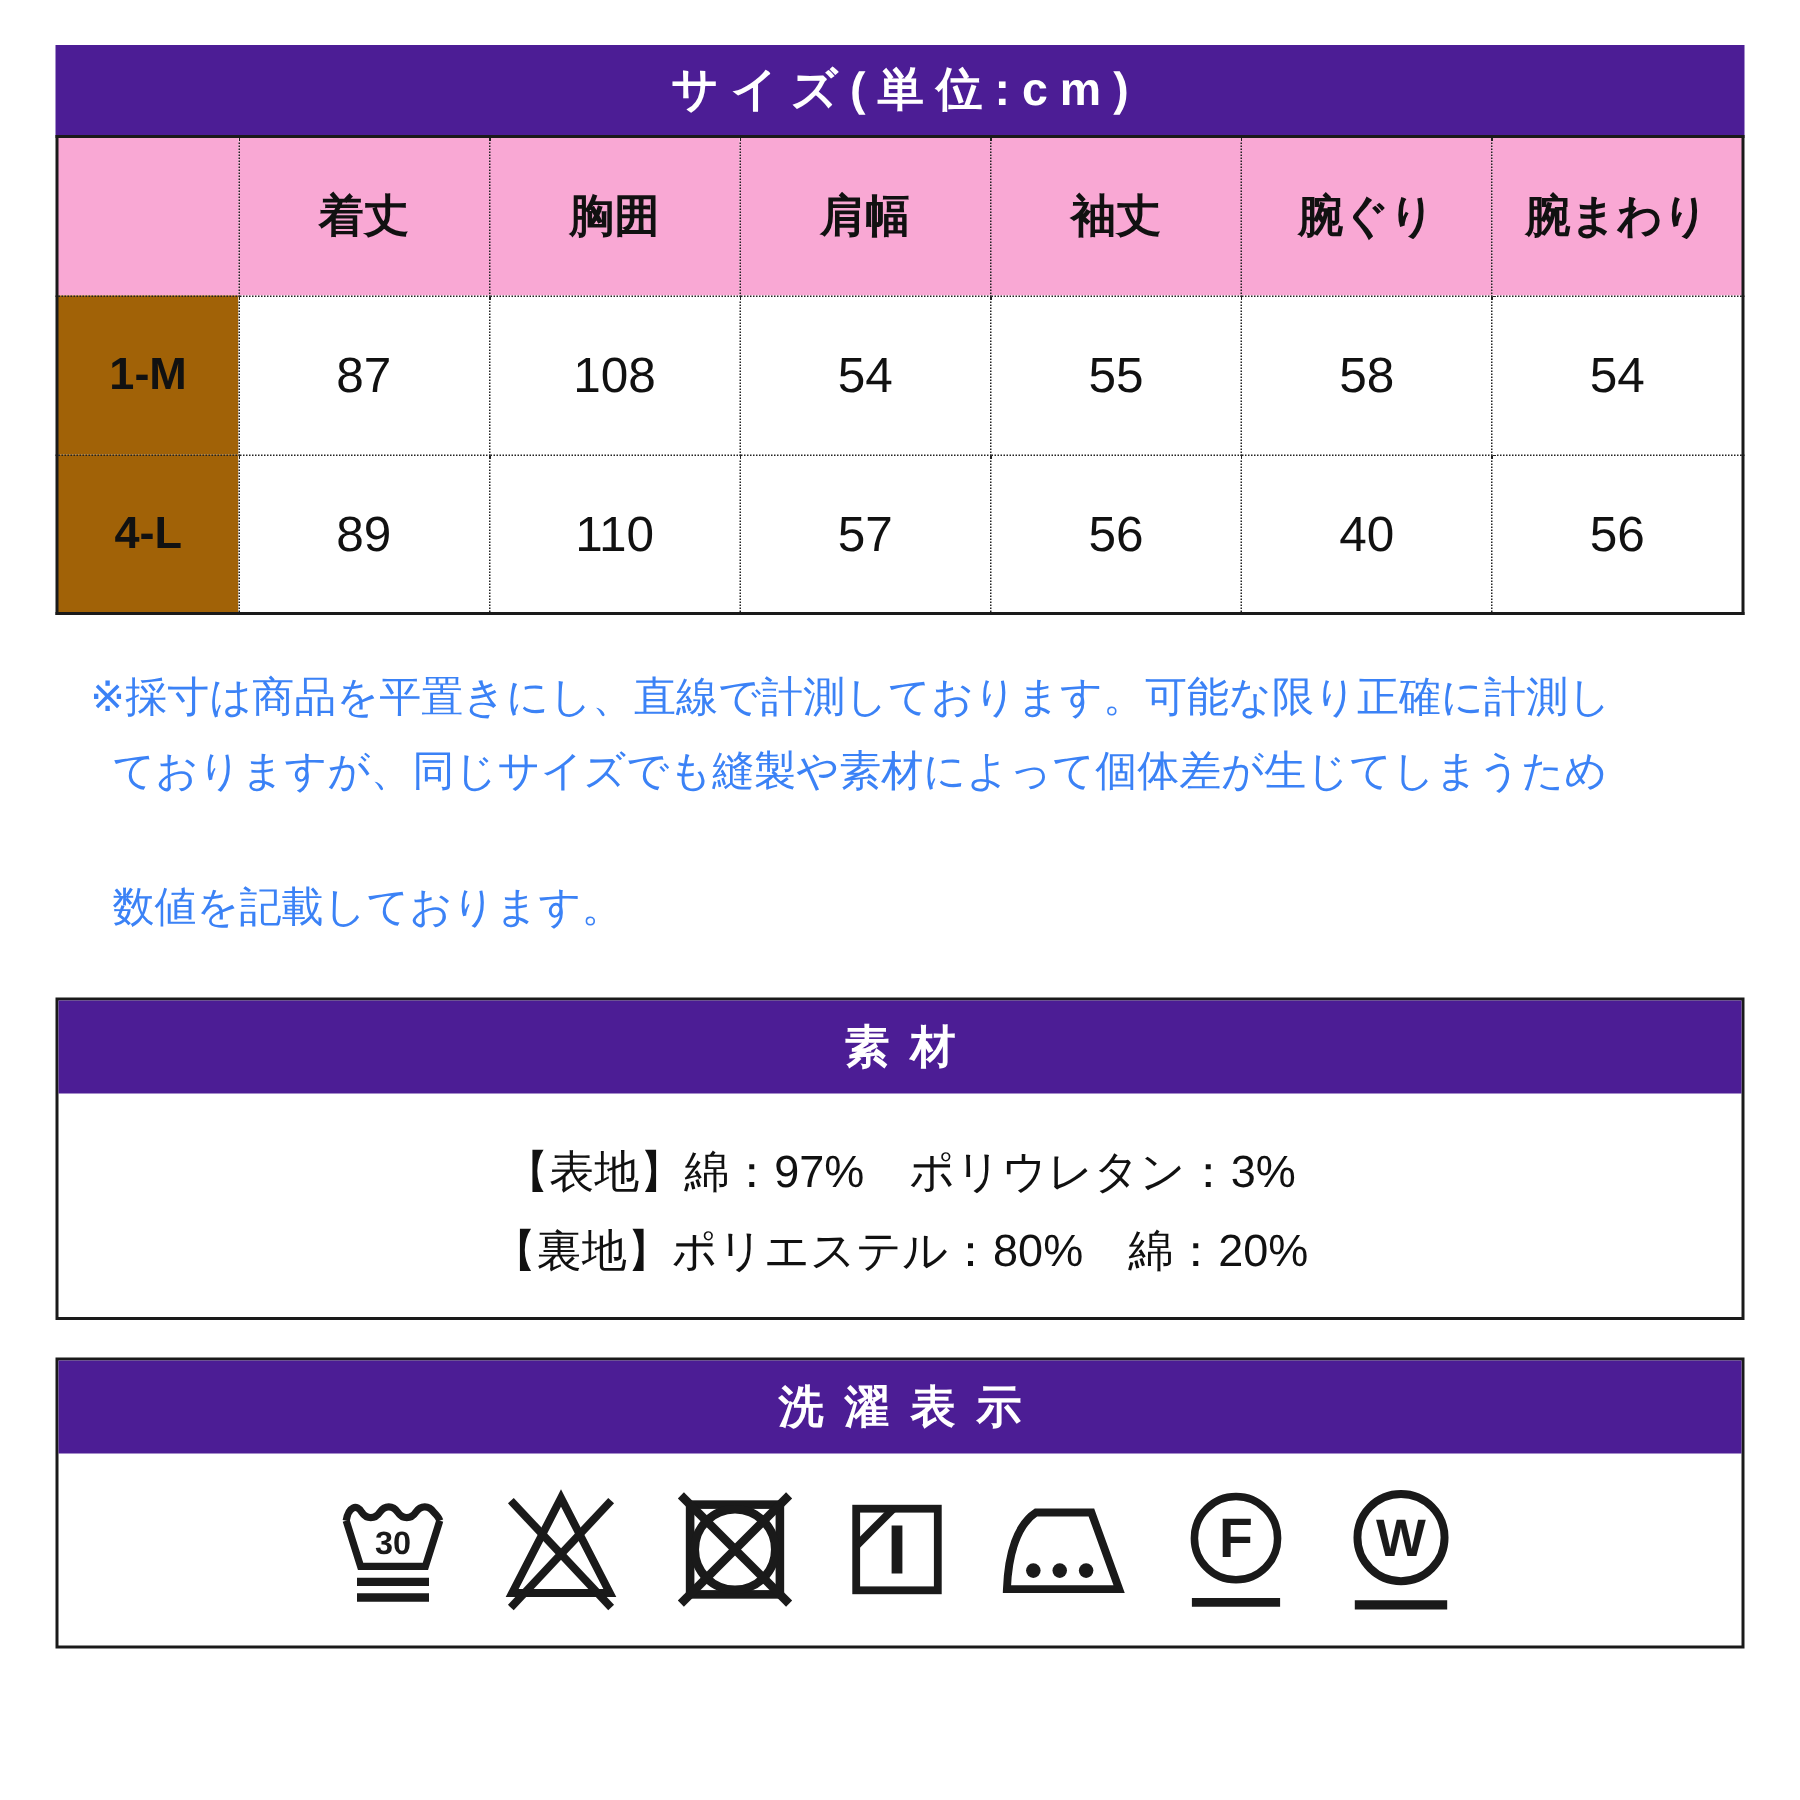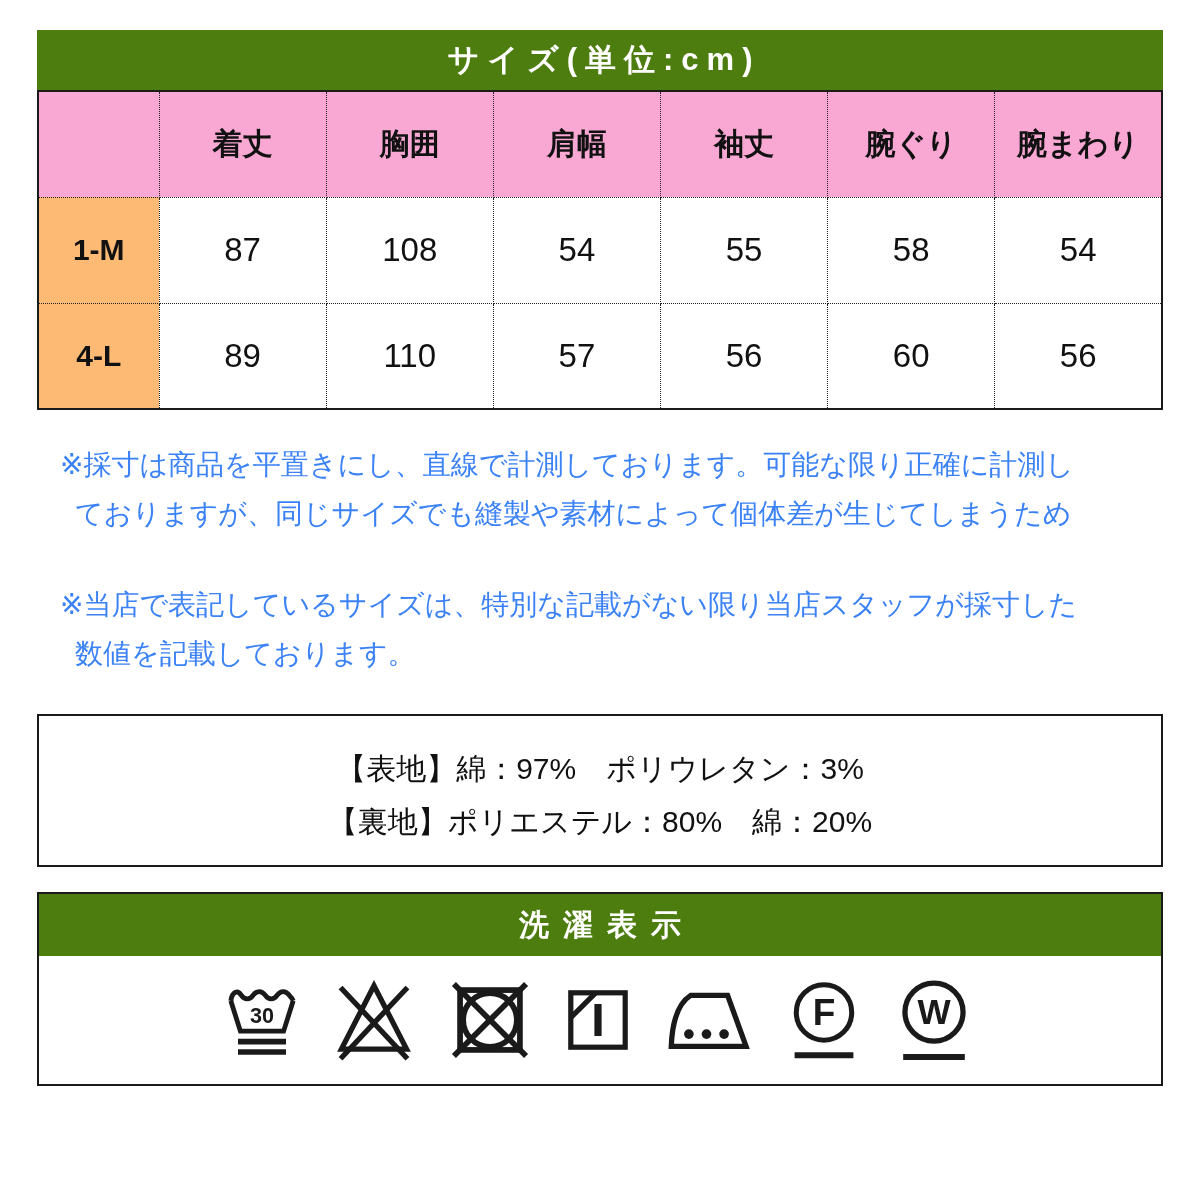"サイズ(単位:cm)" .bar { background: #4d7c0f -> #4c1d95 }
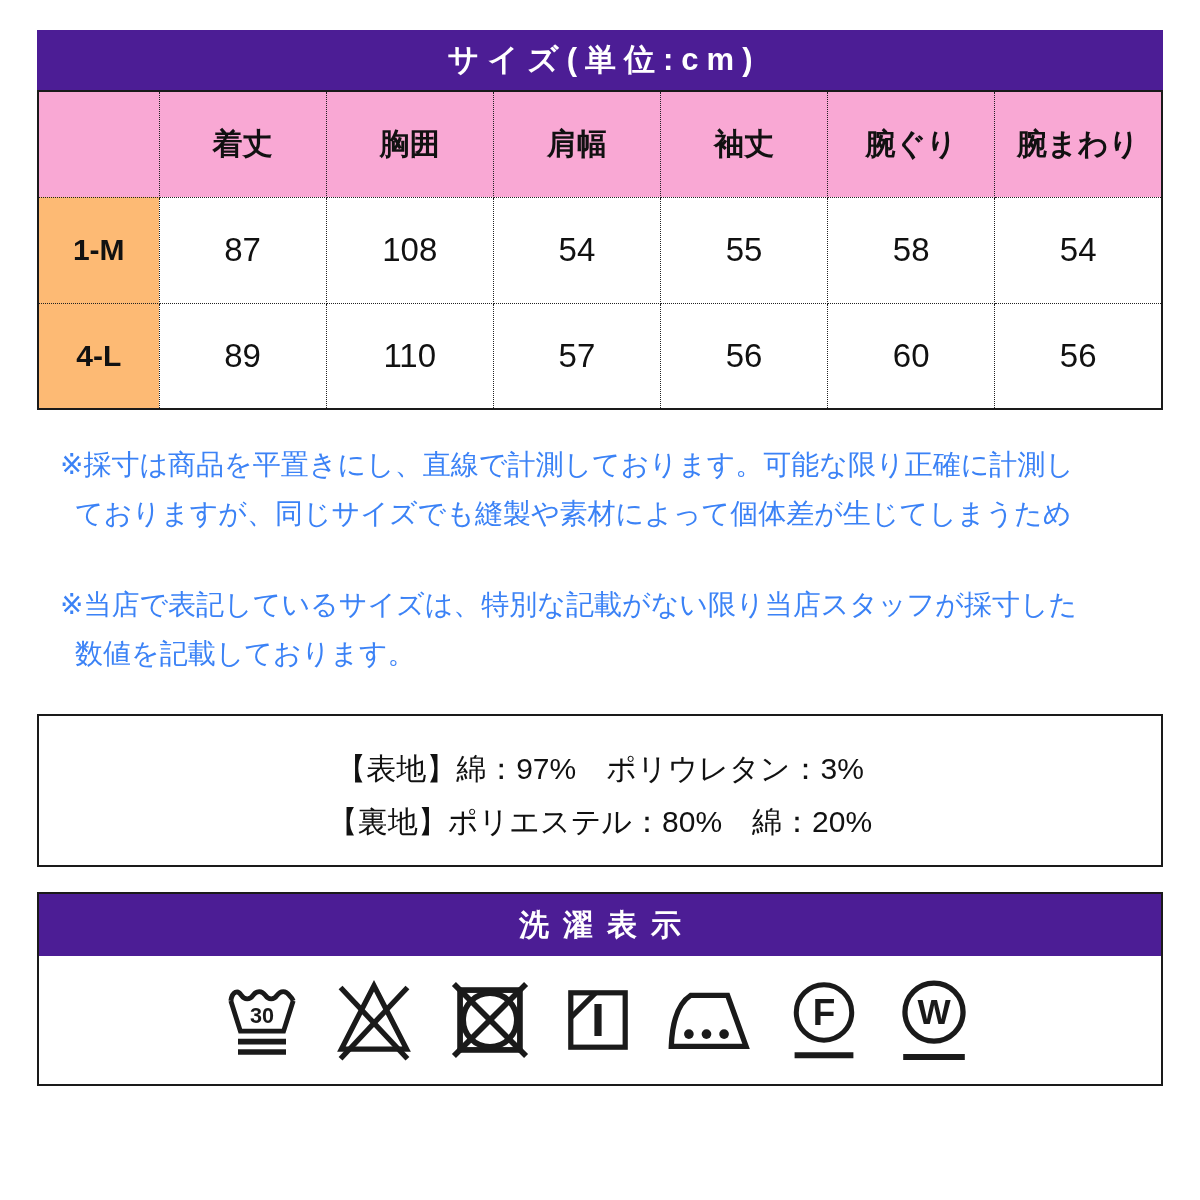"1-M" table.size td.rowlabel { background: #fdba74 -> #a16207 }
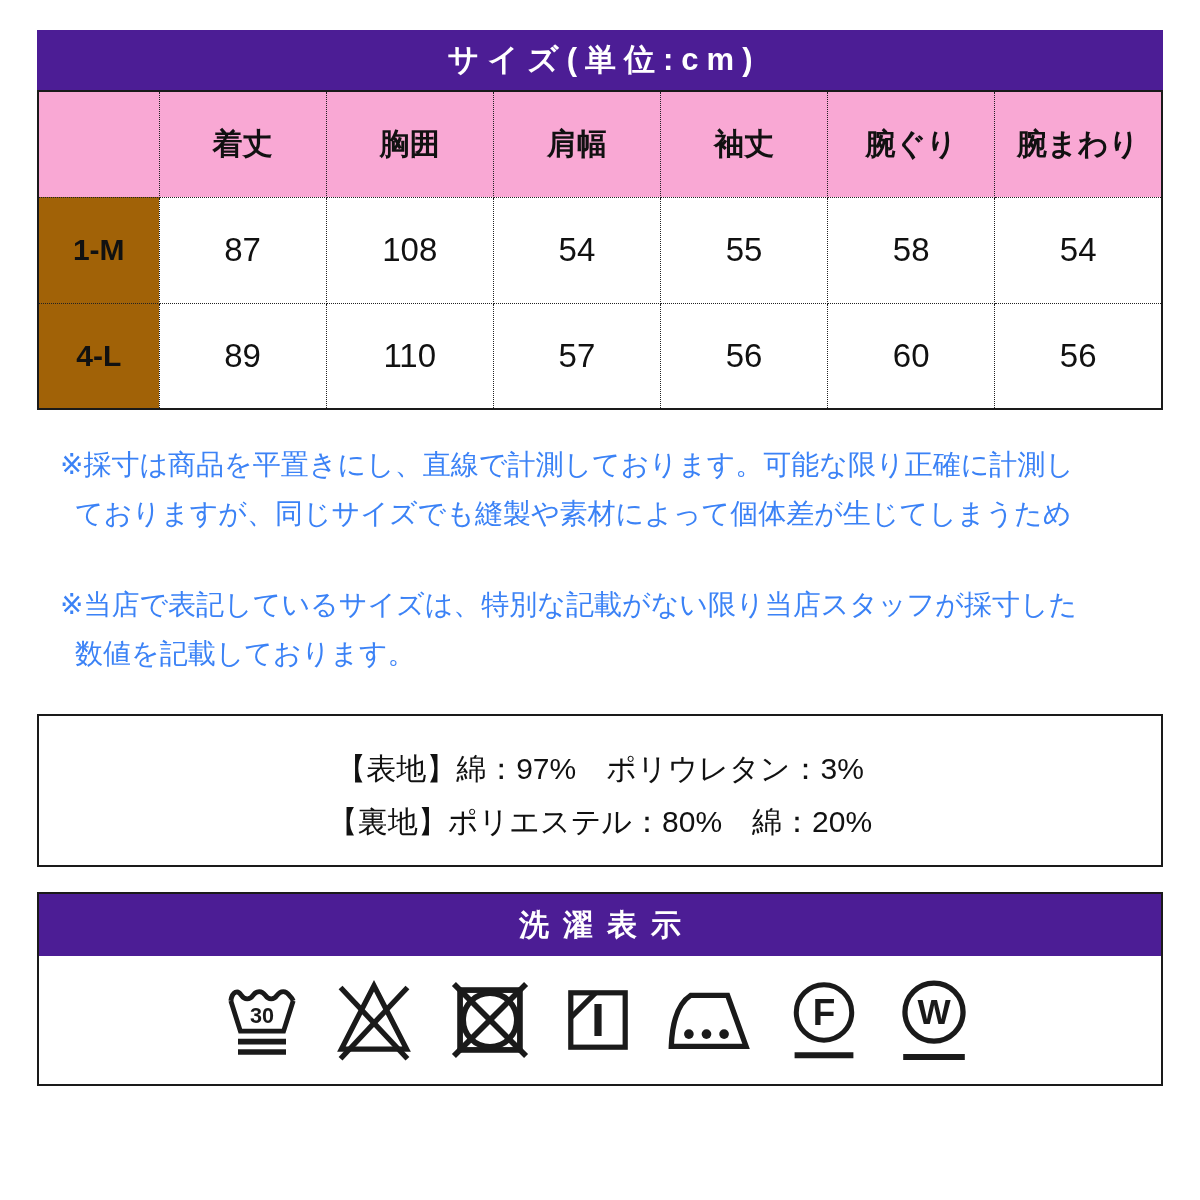"60" td.val { text: 60 -> 40 }
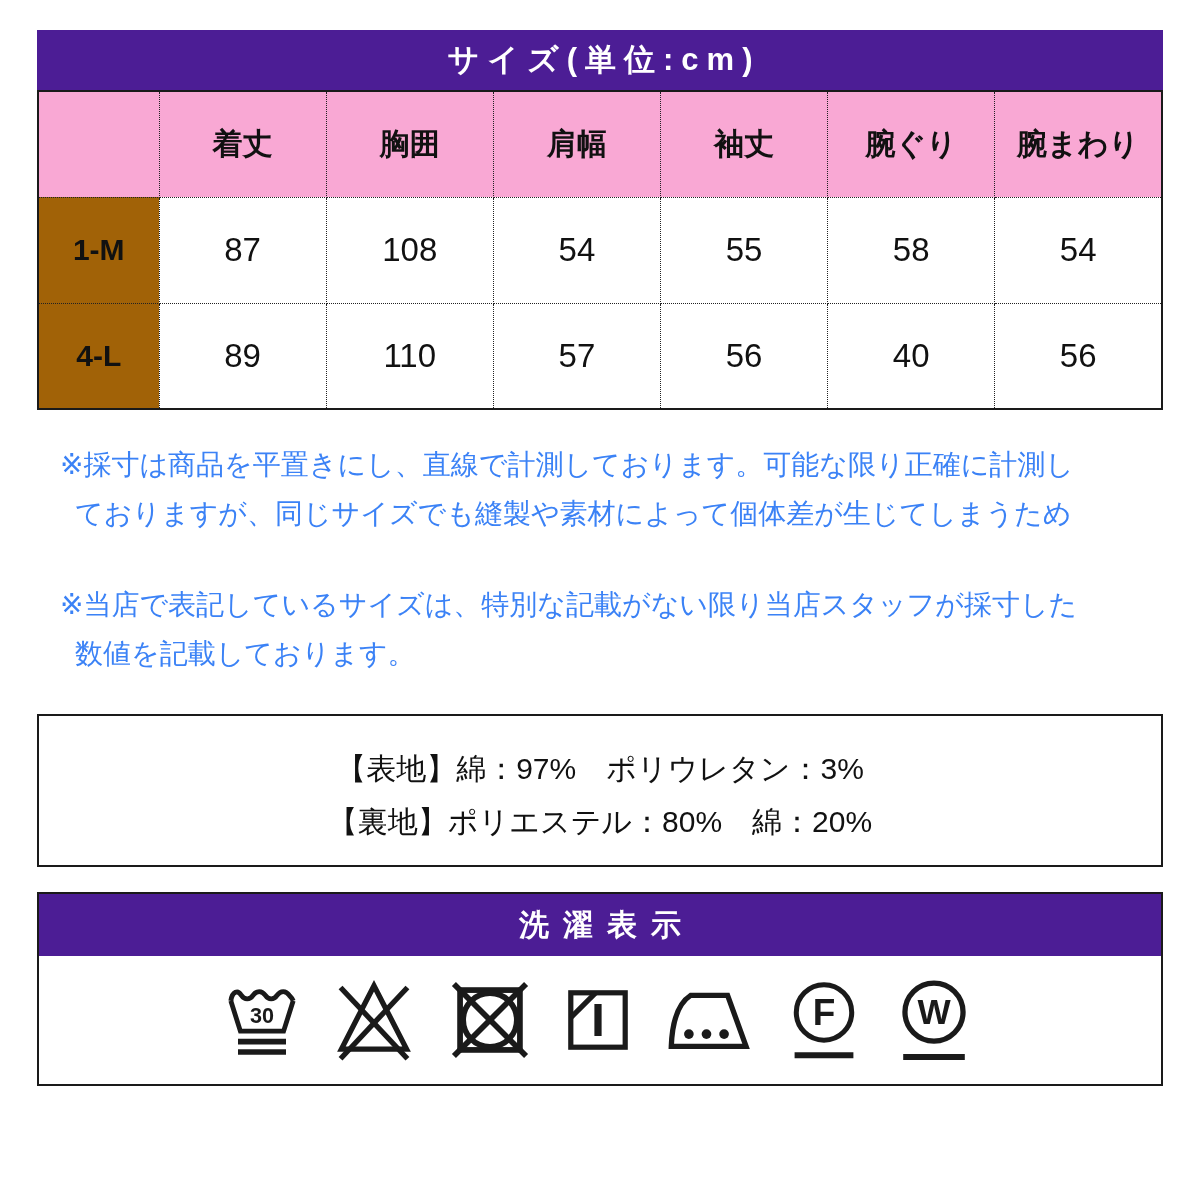"※当店で表記しているサイズは、特別な記載がない限り当店スタッフが採寸した" div.ln-first { html: <div>※当店で表記しているサイズは、特別な記載がない限り当店スタッフが採寸した</div> -> none }
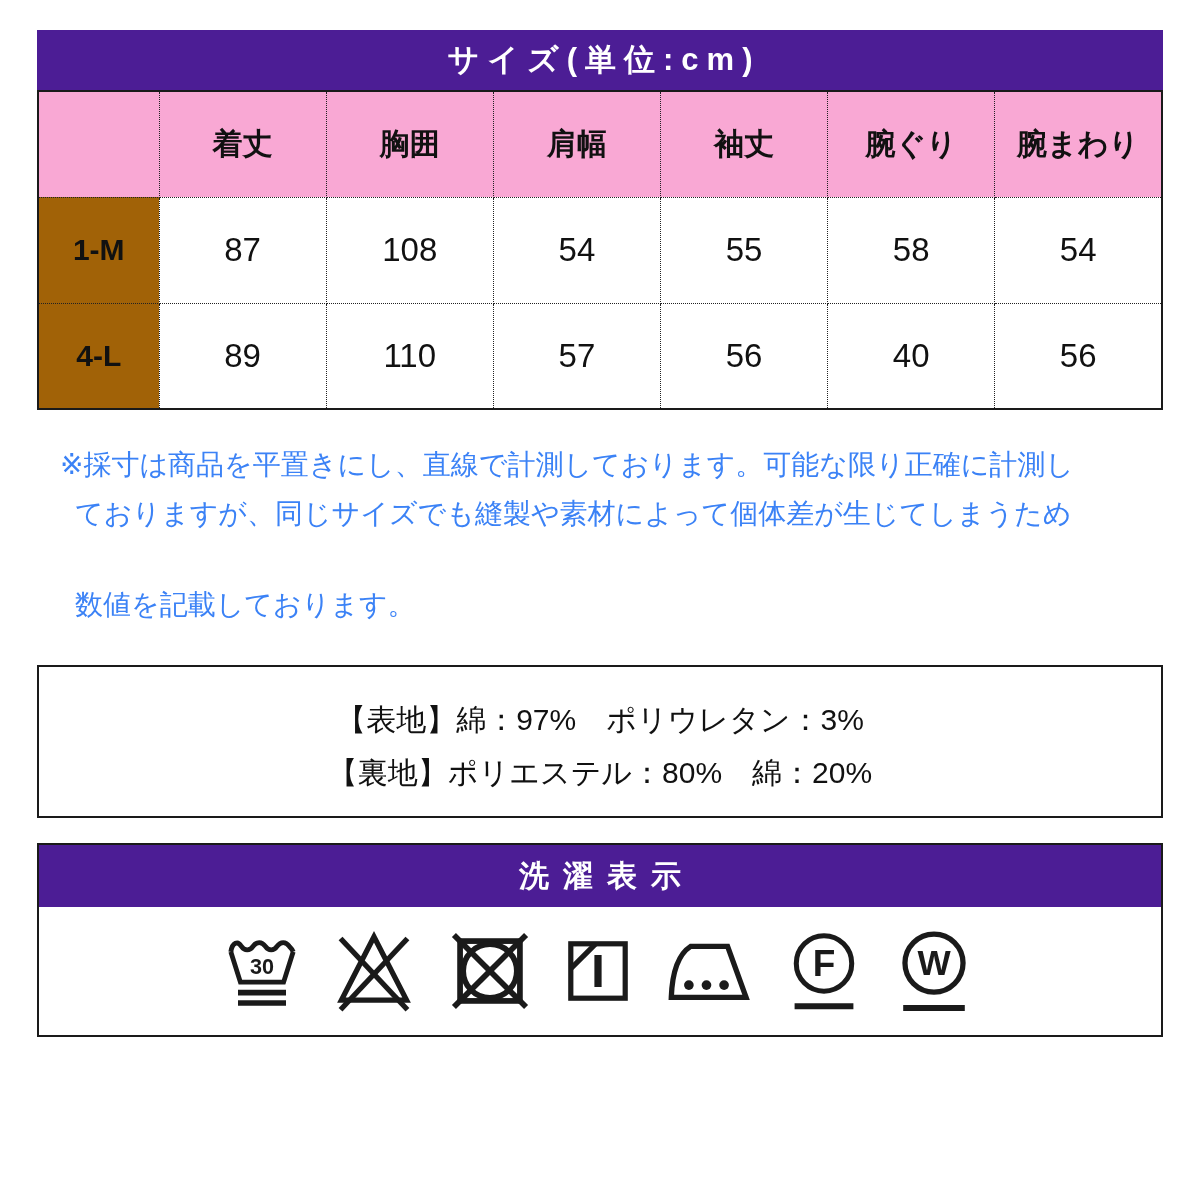"素材" div.bar { html: none -> <div> <span>素材</span> </div> }
